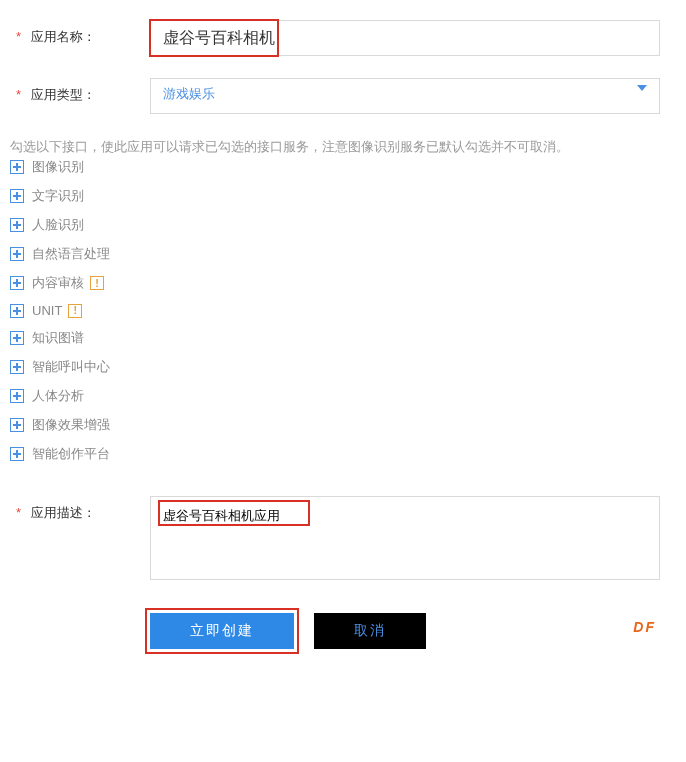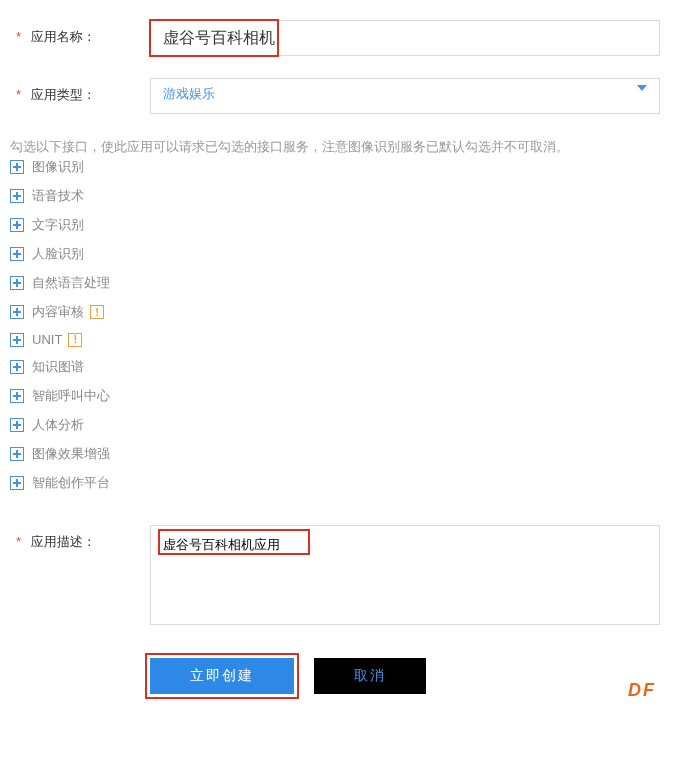"语音技术" li.api-item { html: <li> <span></span> <span>语音技术</span> </li> -> none }
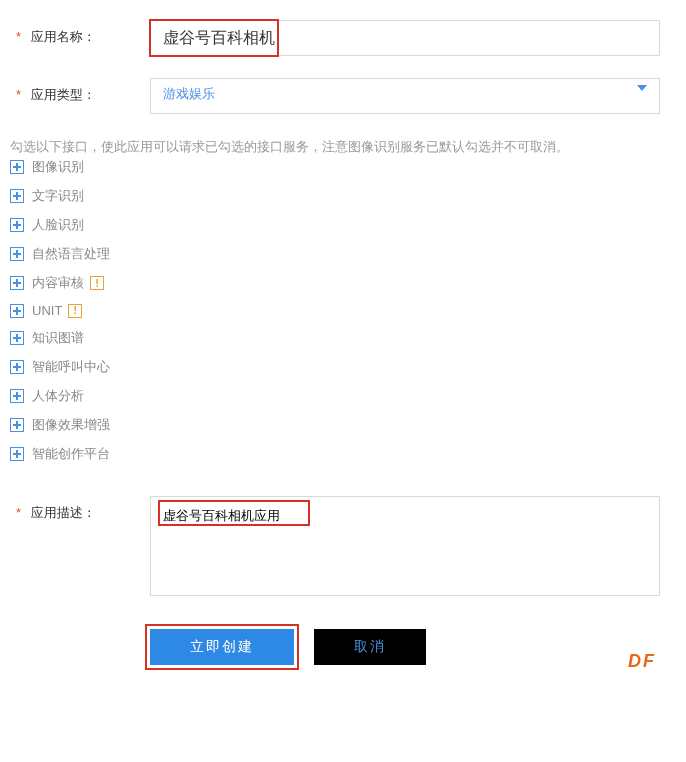"虚谷号百科相机应用" .textarea { height: 100px -> 84px }
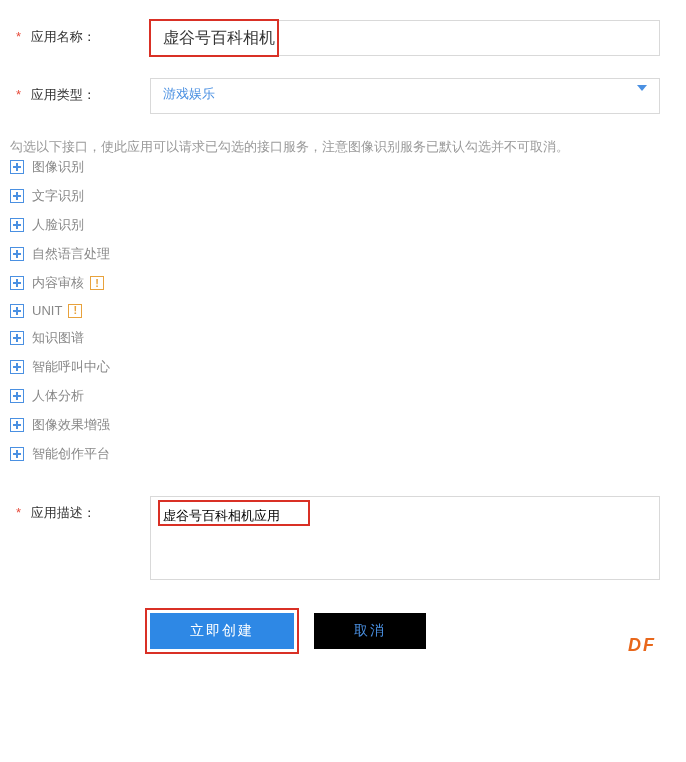"DF" .watermark { font-size: 18px -> 14px; top: 22px -> 6px }
